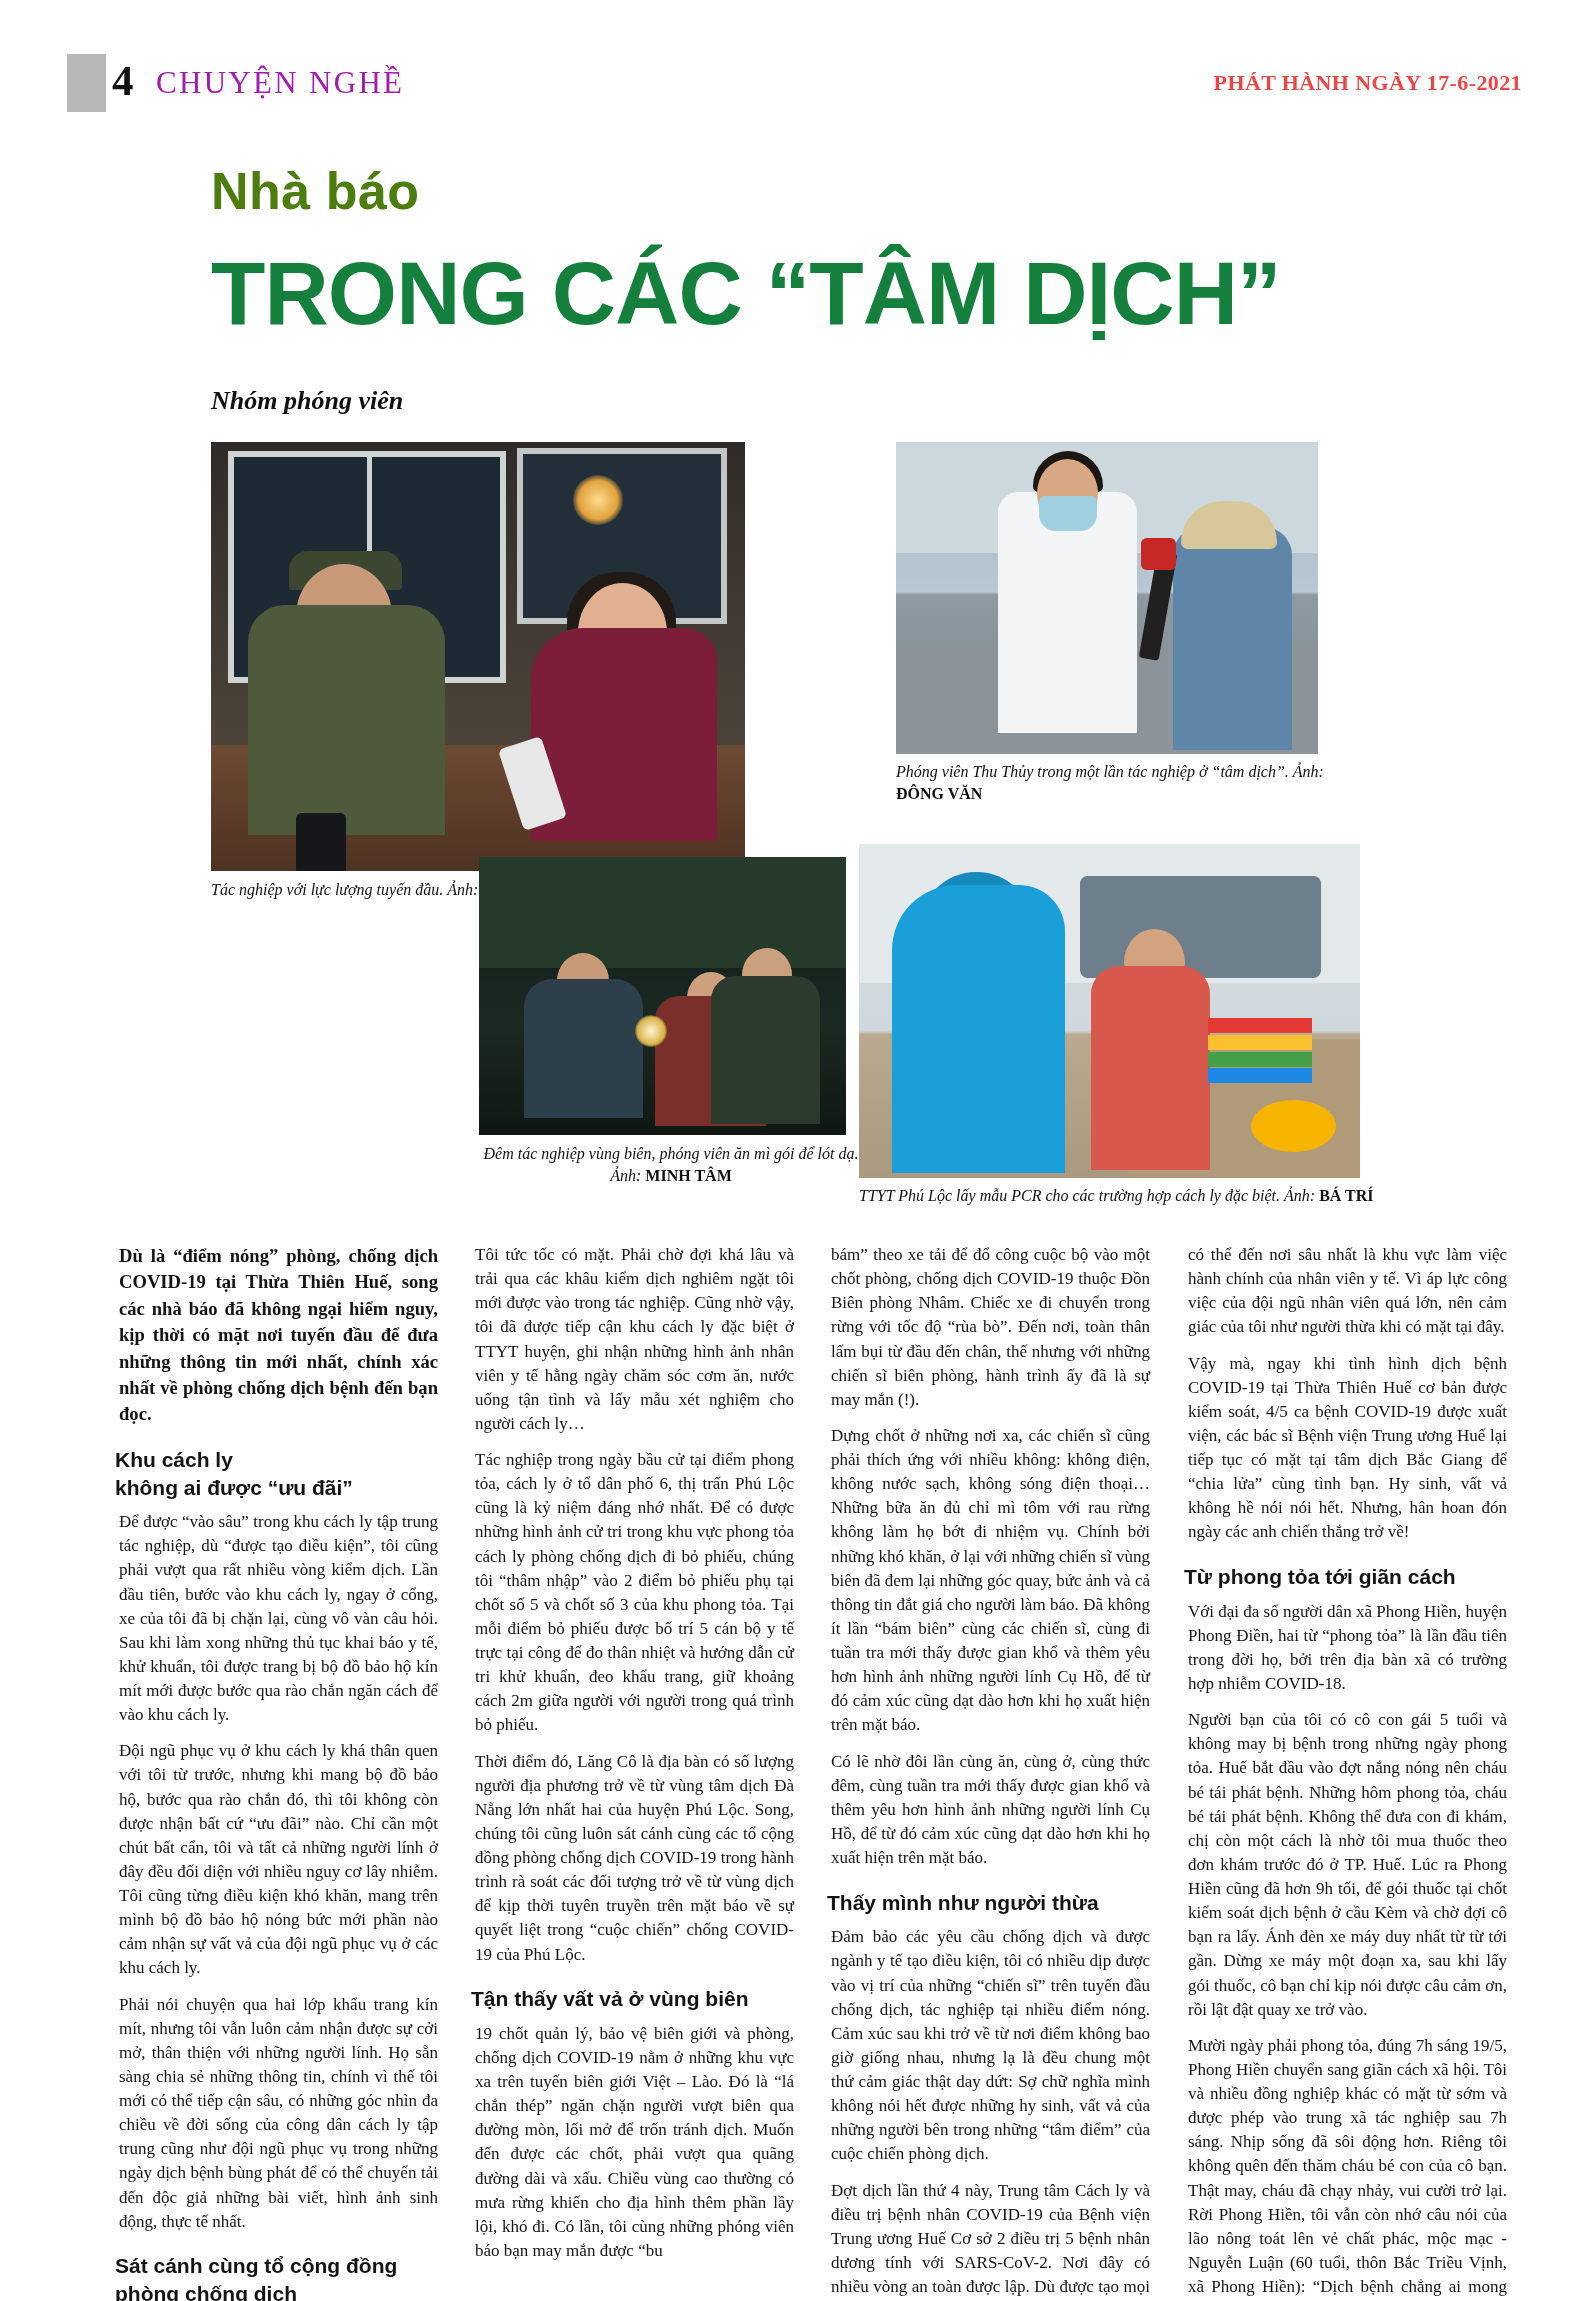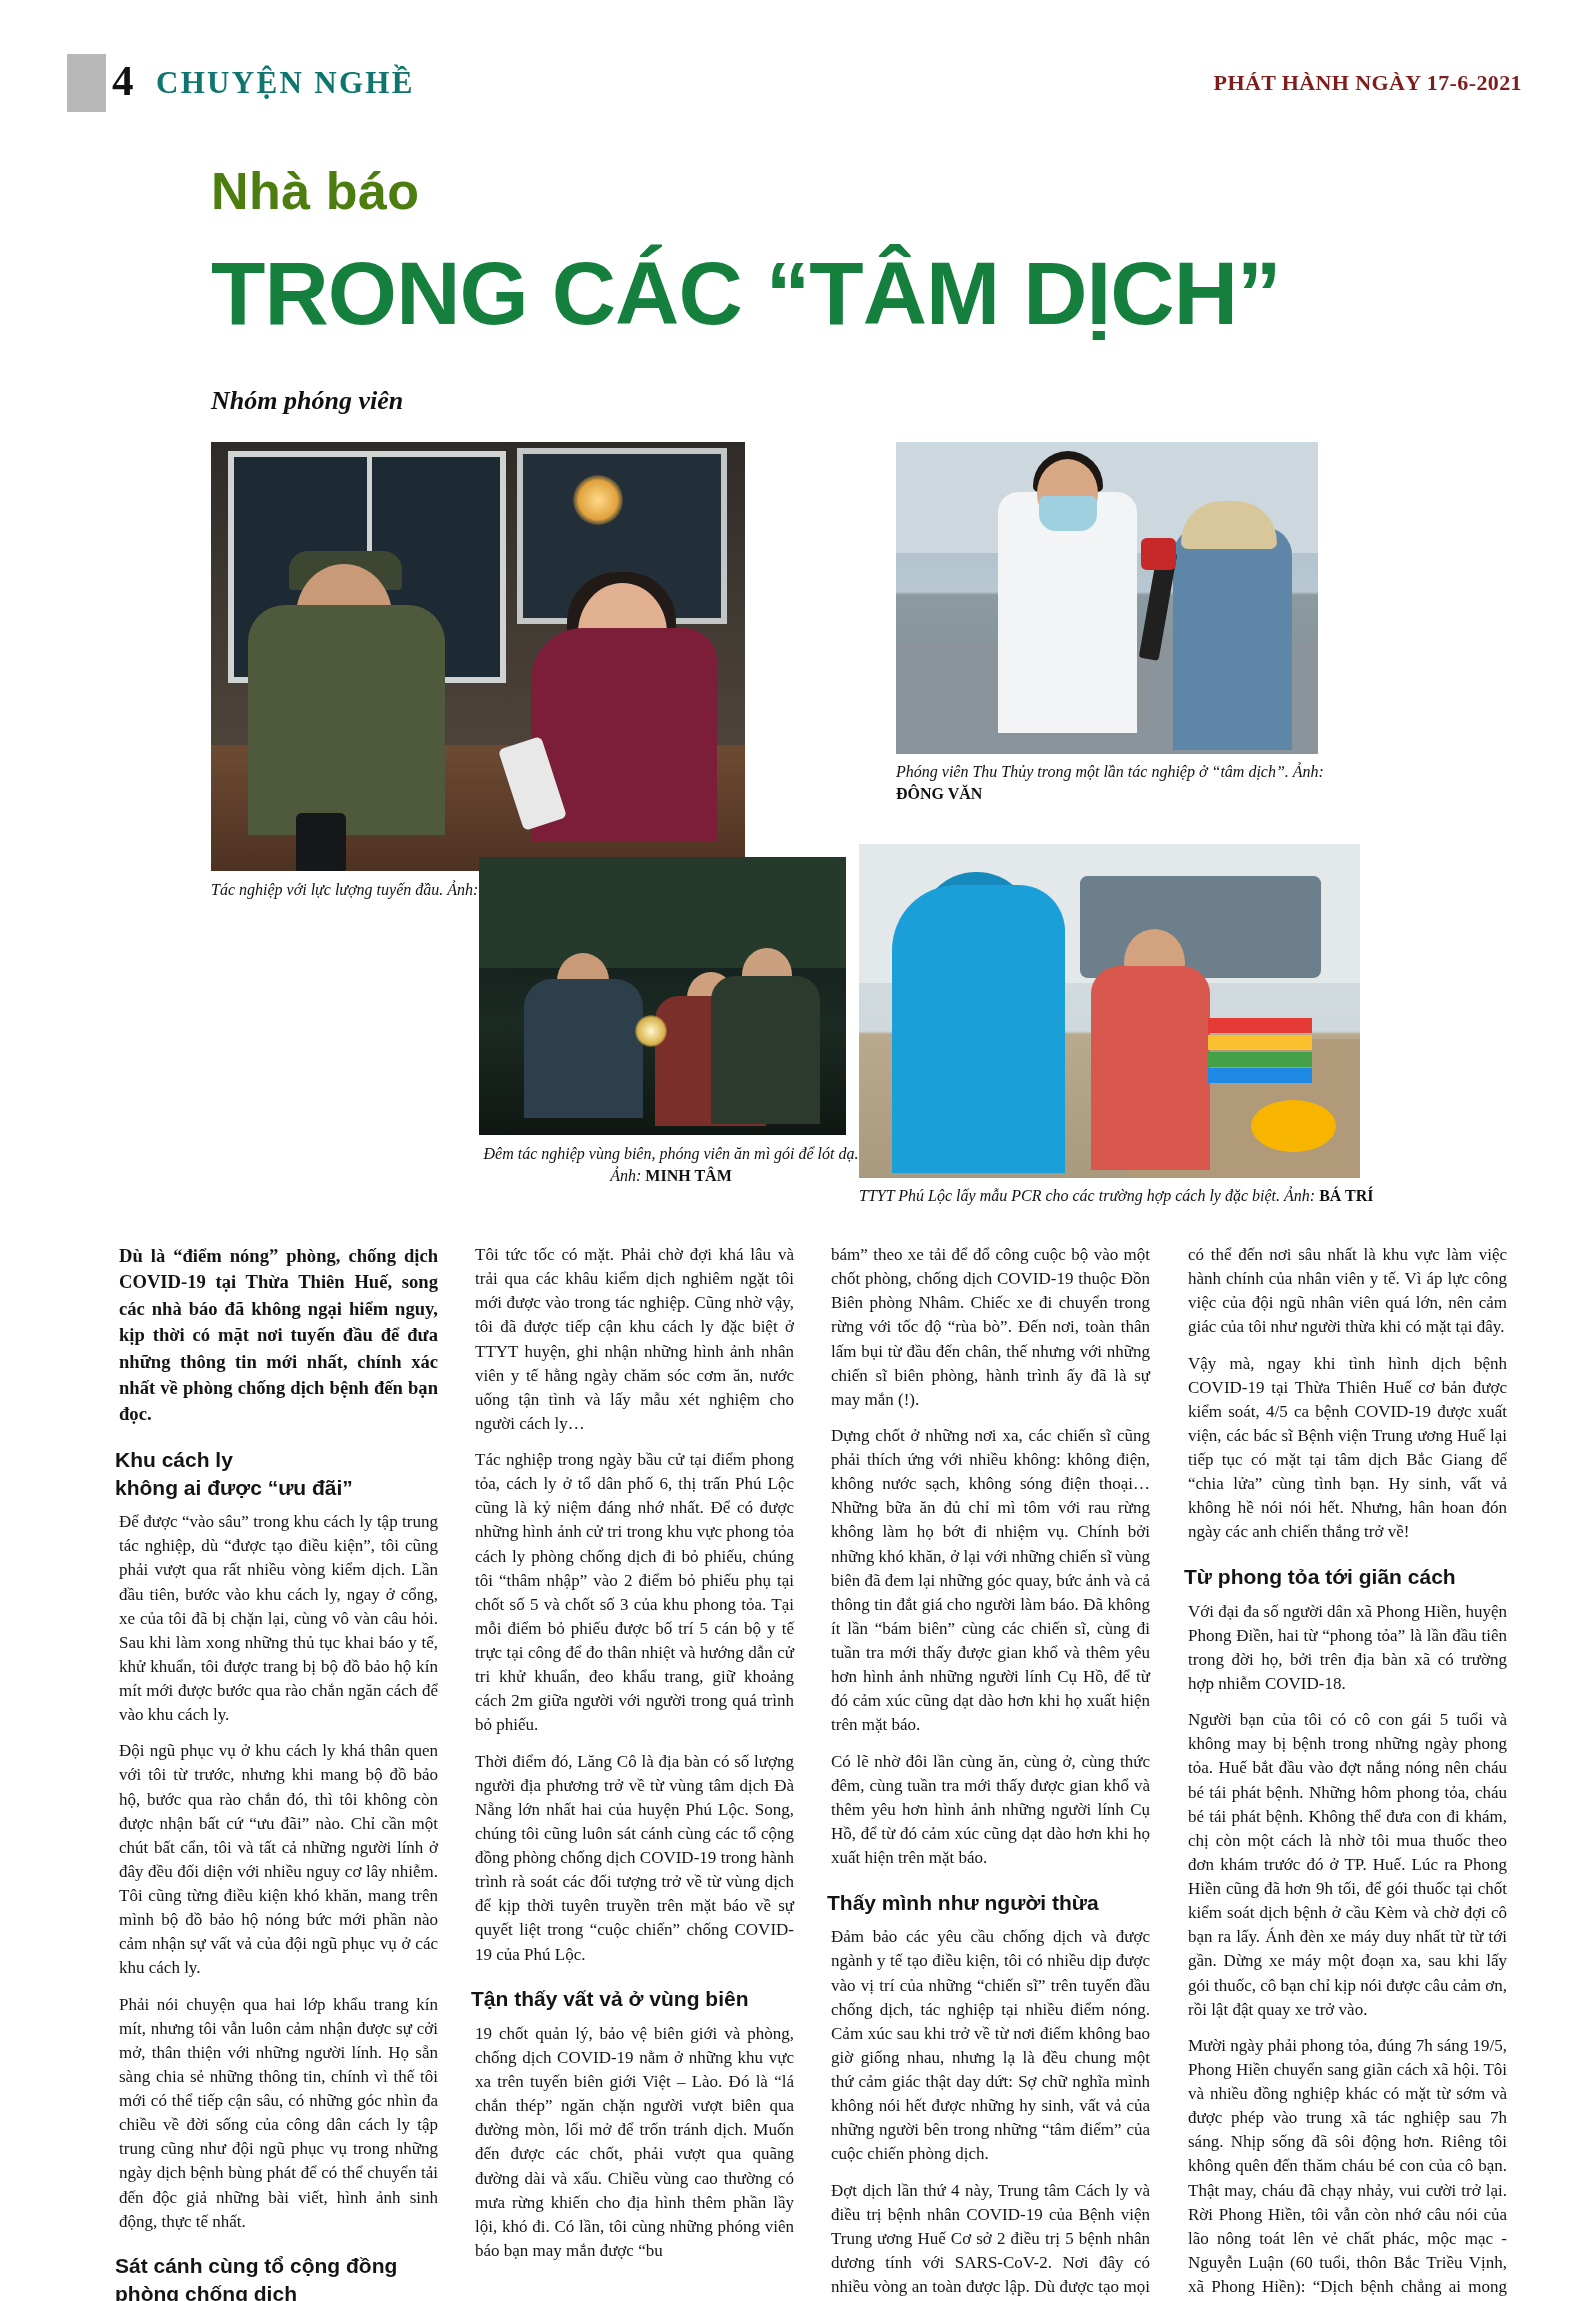"CHUYỆN NGHỀ" .section-name { color: #0f766e -> #a21caf; font-weight: bold -> normal }
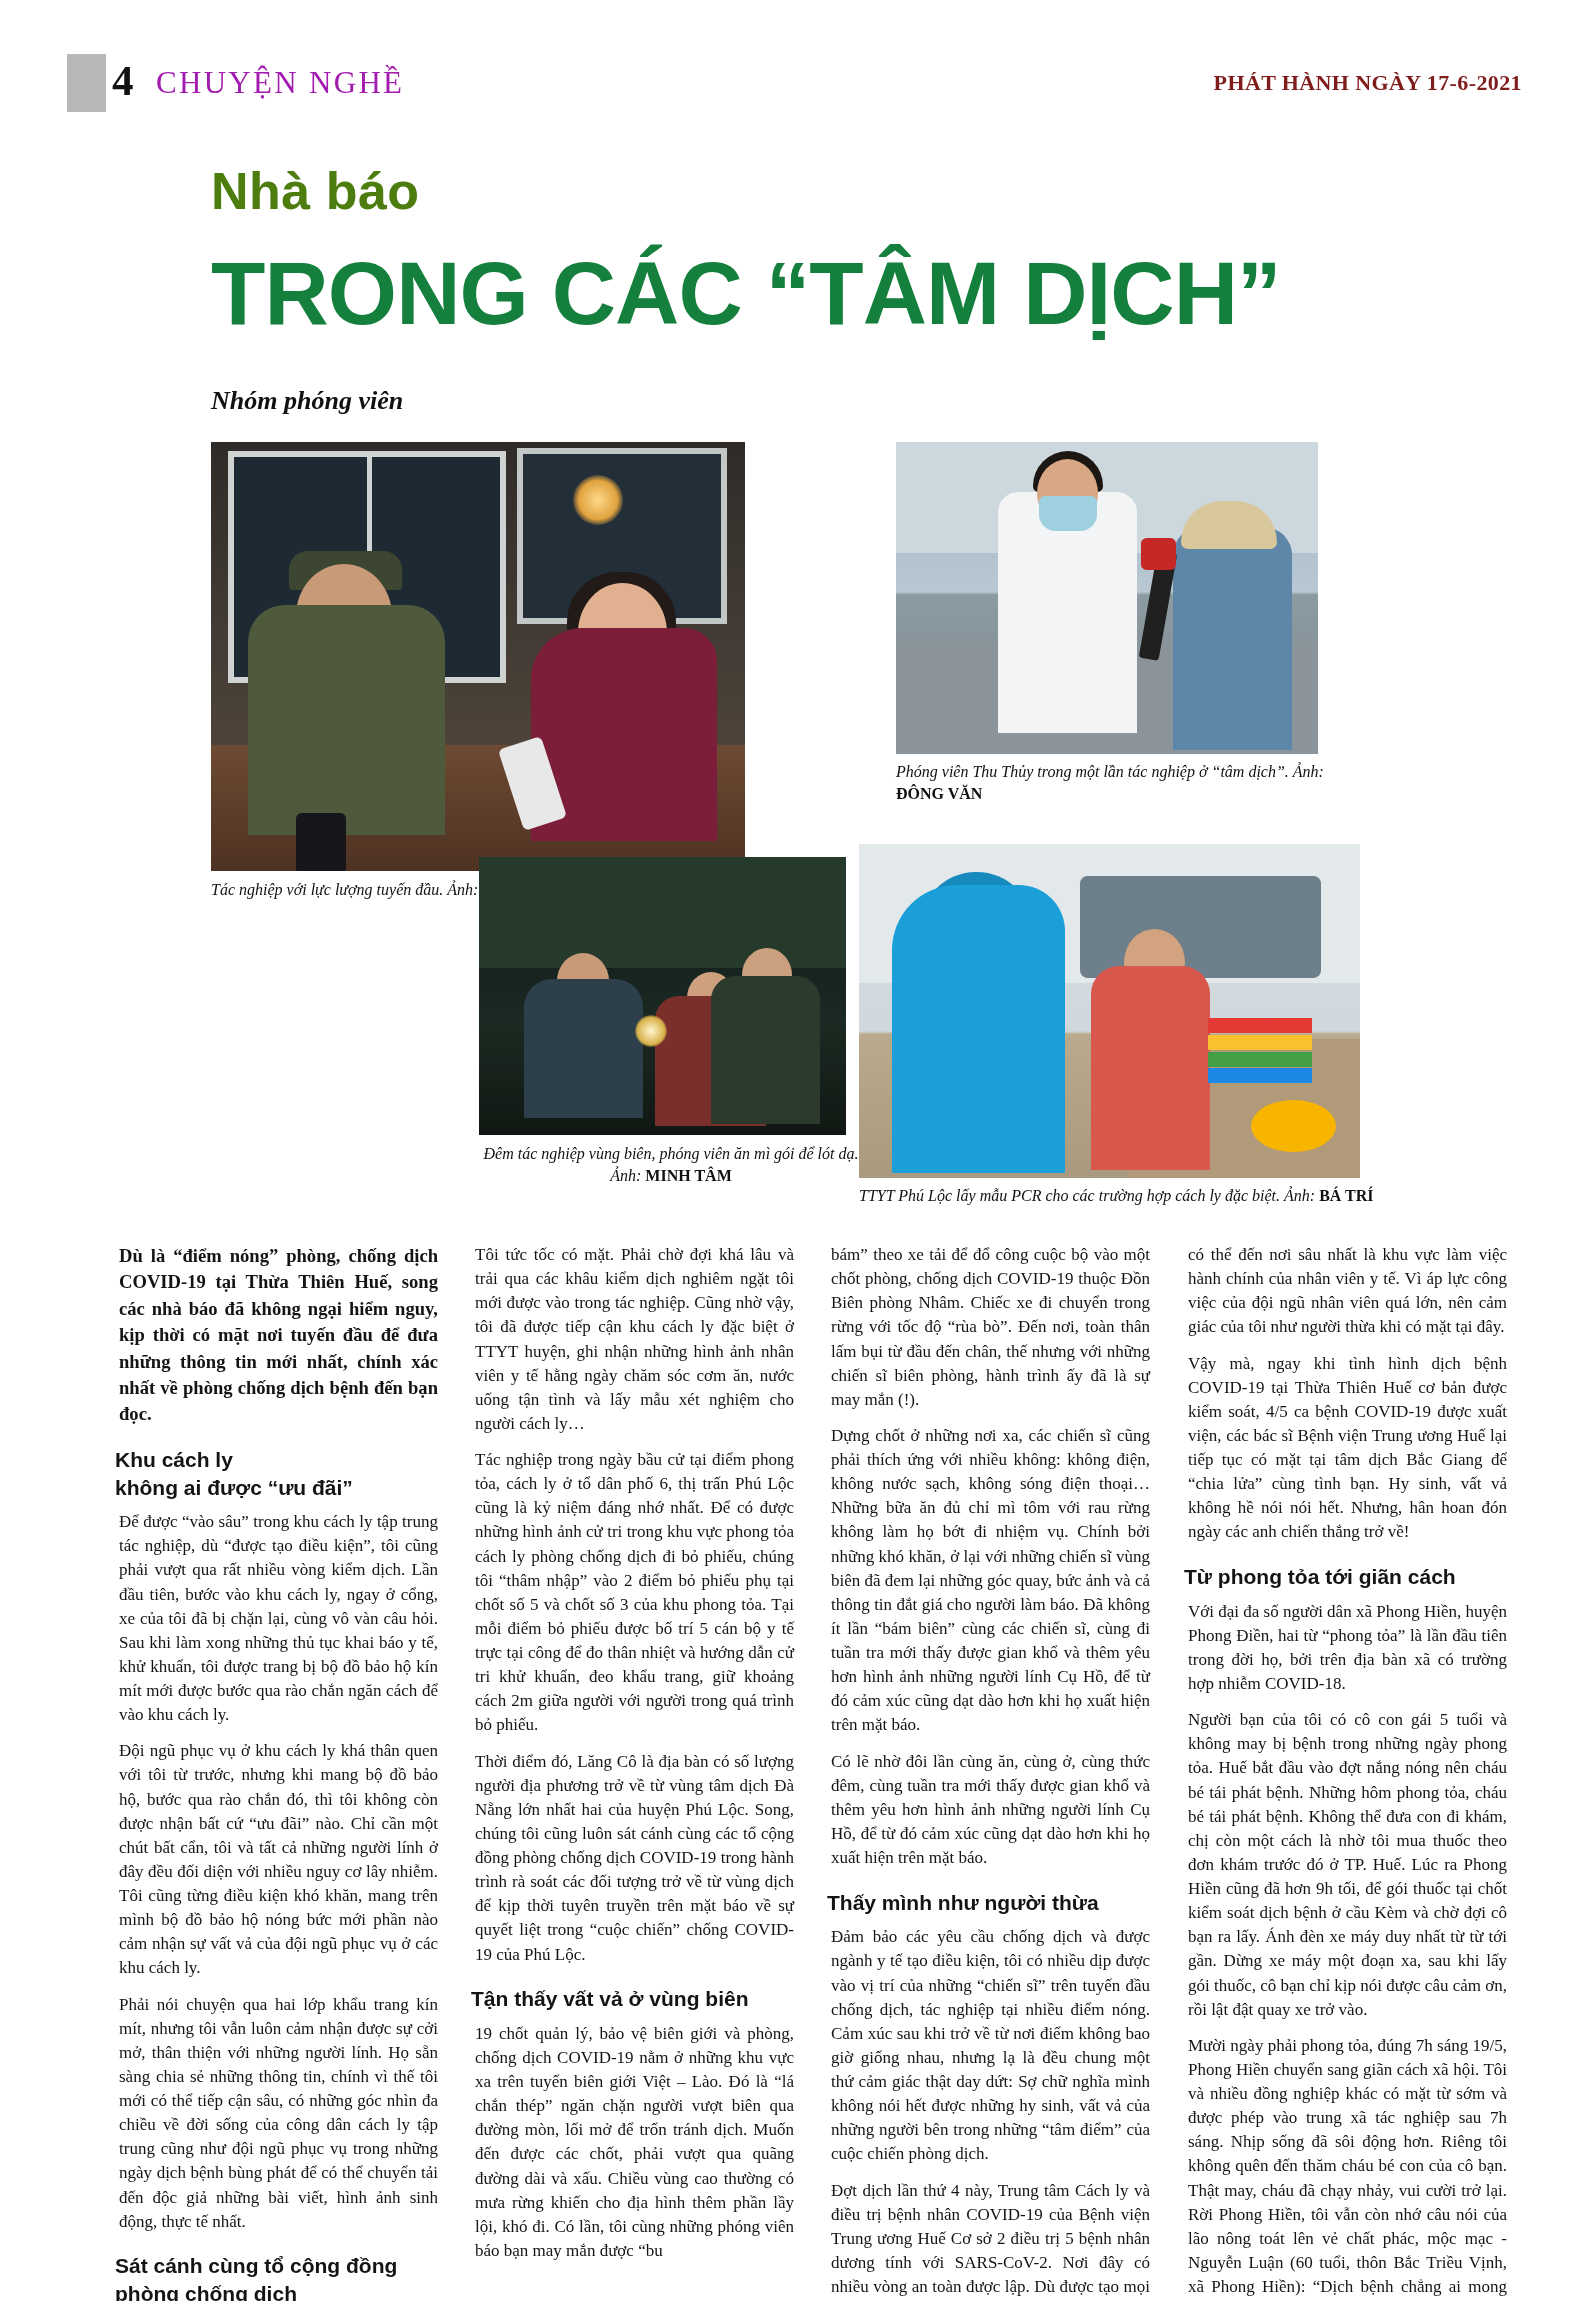"PHÁT HÀNH NGÀY 17-6-2021" .issue-date { color: #7f1d1d -> #ef4444 }
